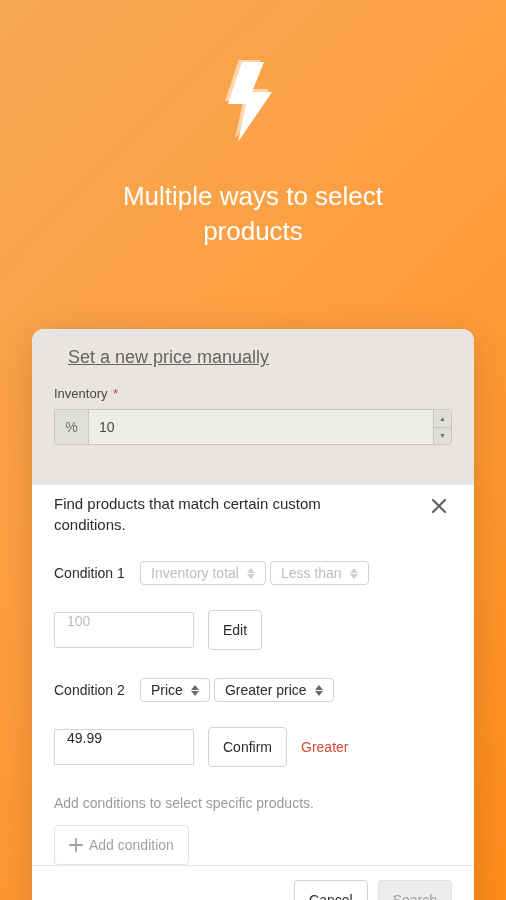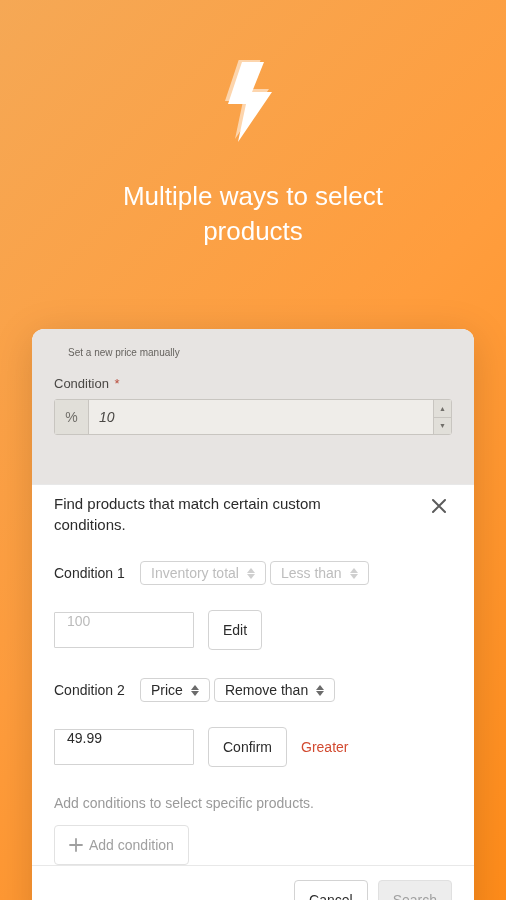"Set a new price manually" .dim-line { font-size: 10px -> 18px; text-decoration: none -> underline }
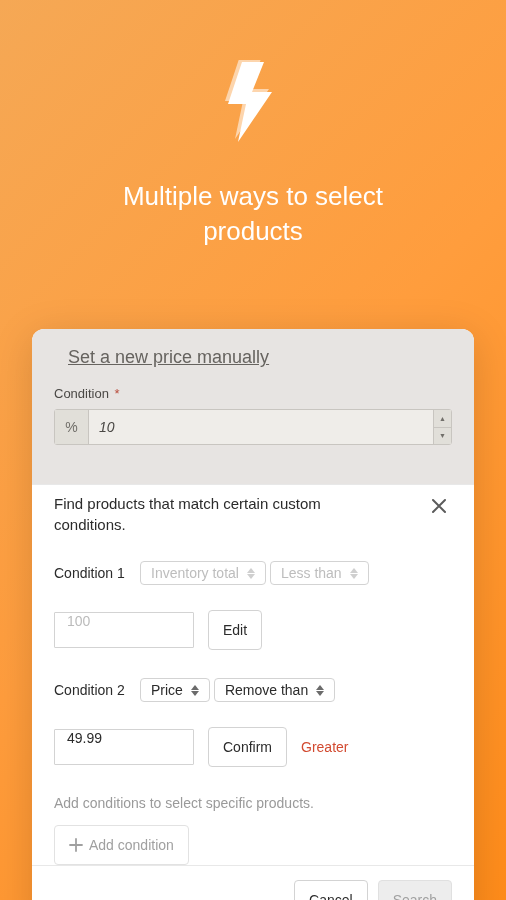"Condition" span { text: Condition -> Inventory }
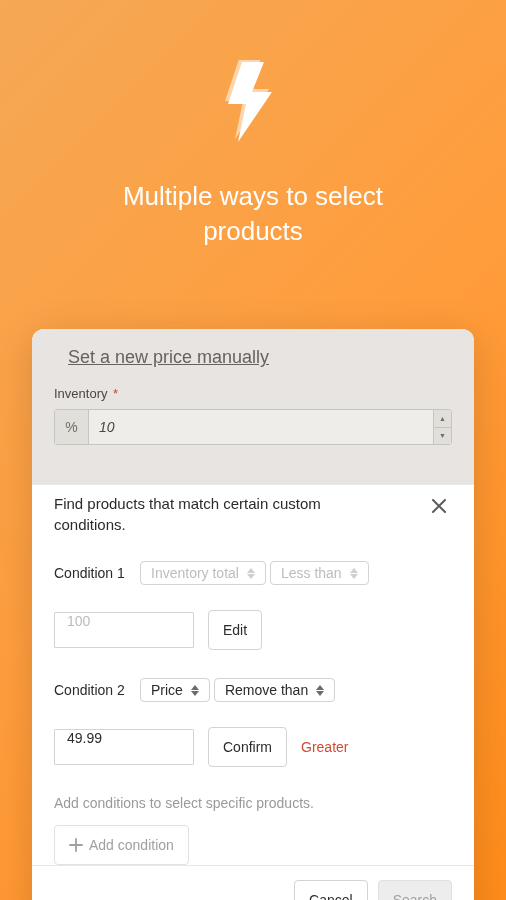"10" .dim-value { font-style: italic -> none }
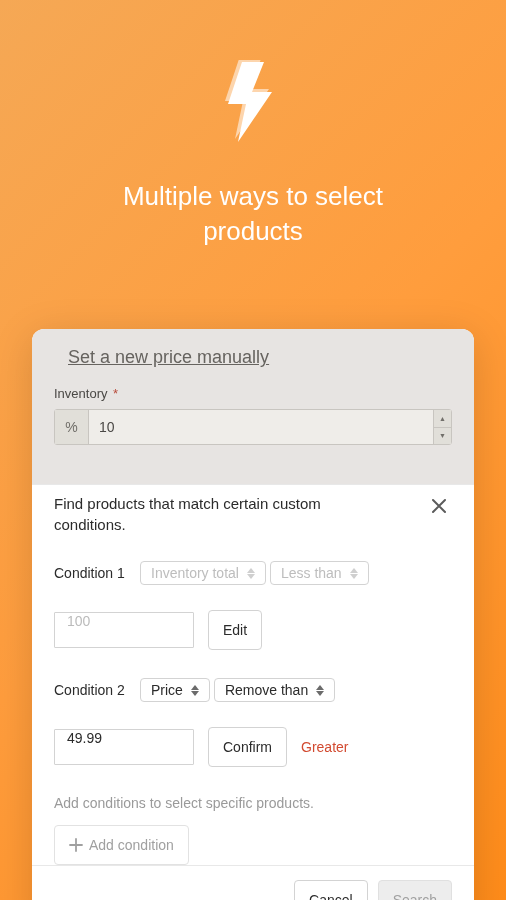"Remove than" span { text: Remove than -> Greater price }
